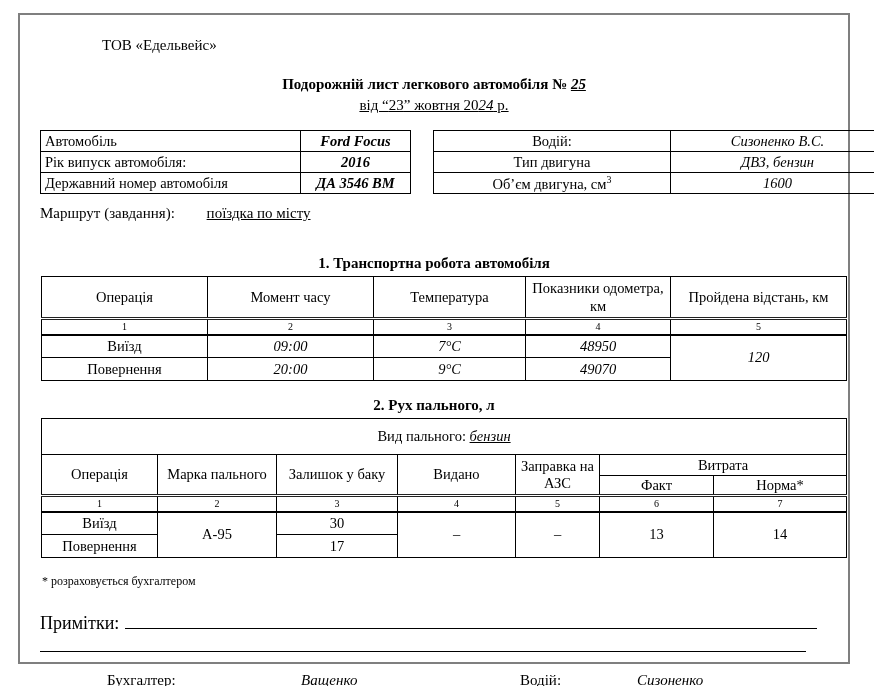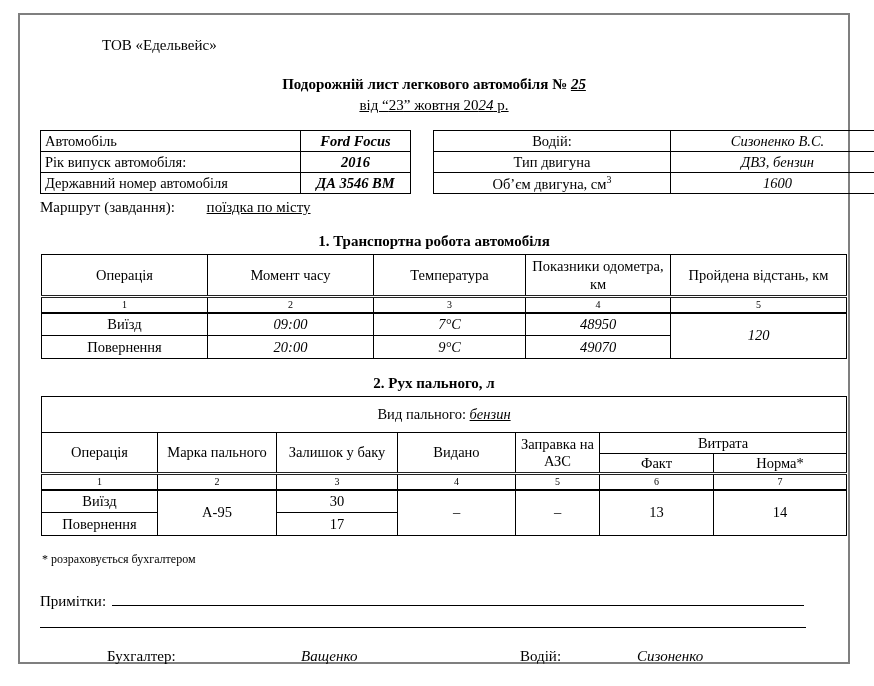"Маршрут (завдання): поїздка по місту" .route { margin: 5px 0 0 20px -> 11px 0 0 20px }
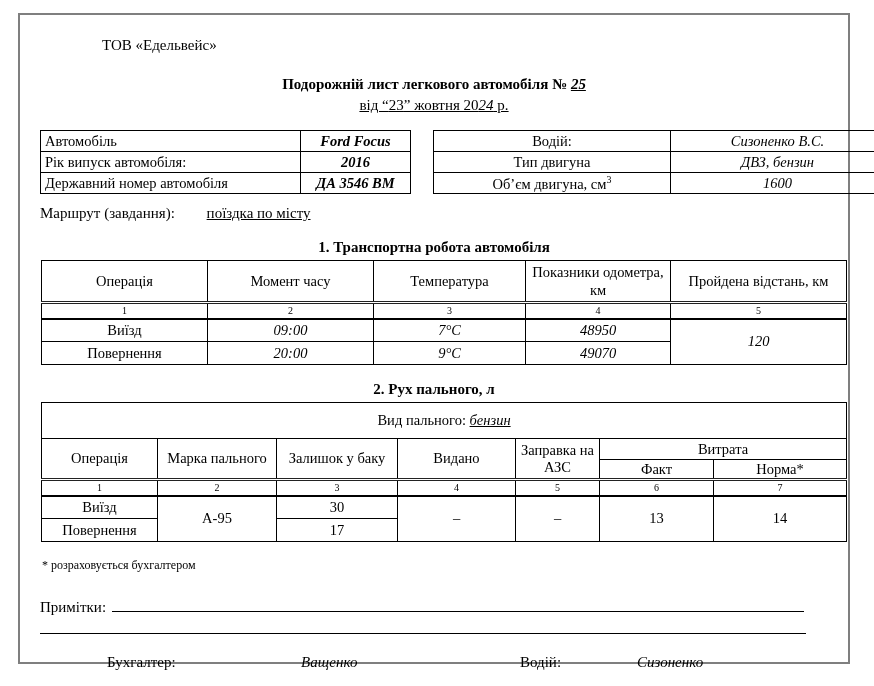"1. Транспортна робота автомобіля" .sec1-title { margin-top: 17px -> 33px }
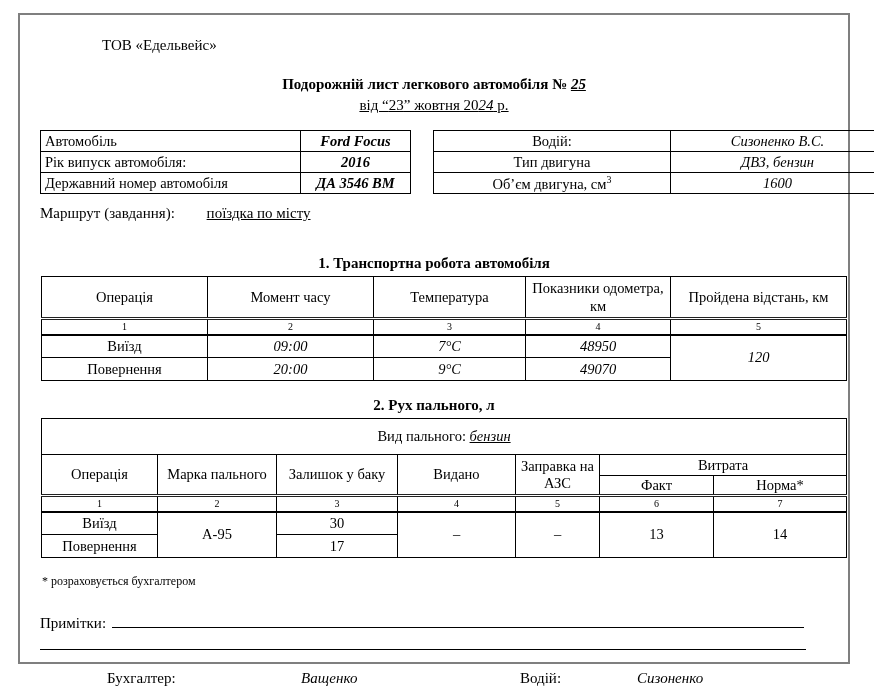"Примітки:" .notes { font-size: 15px -> 18px }
